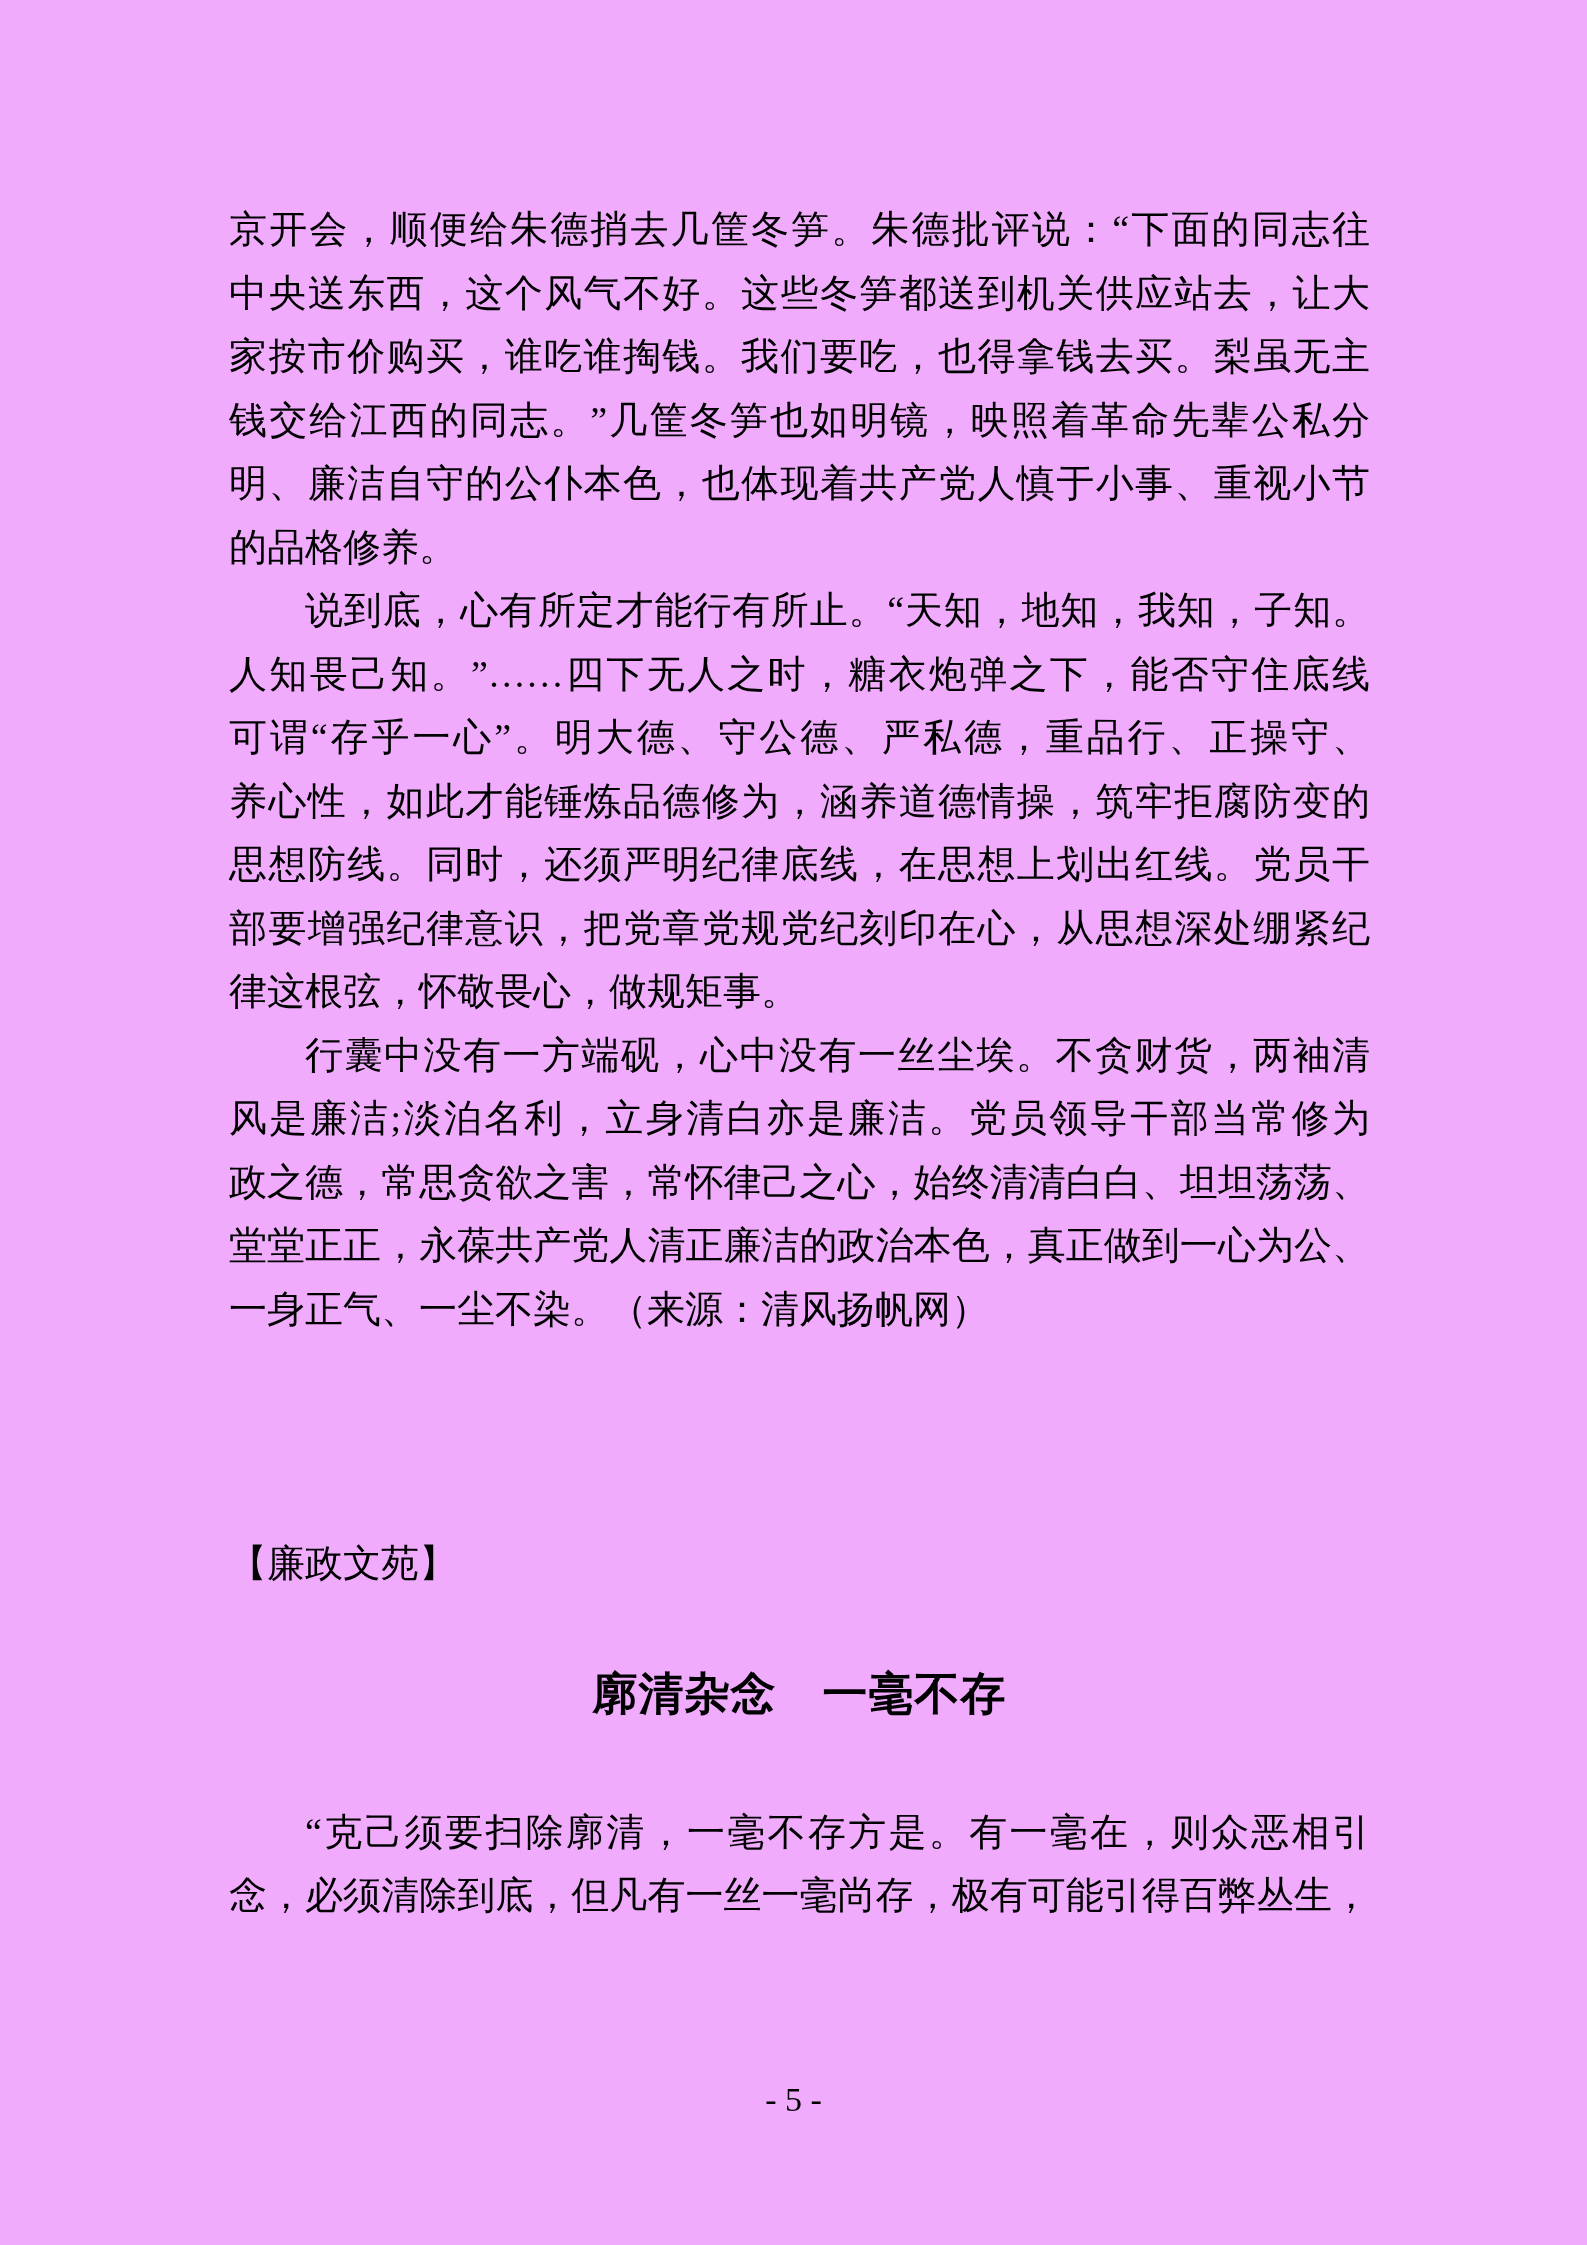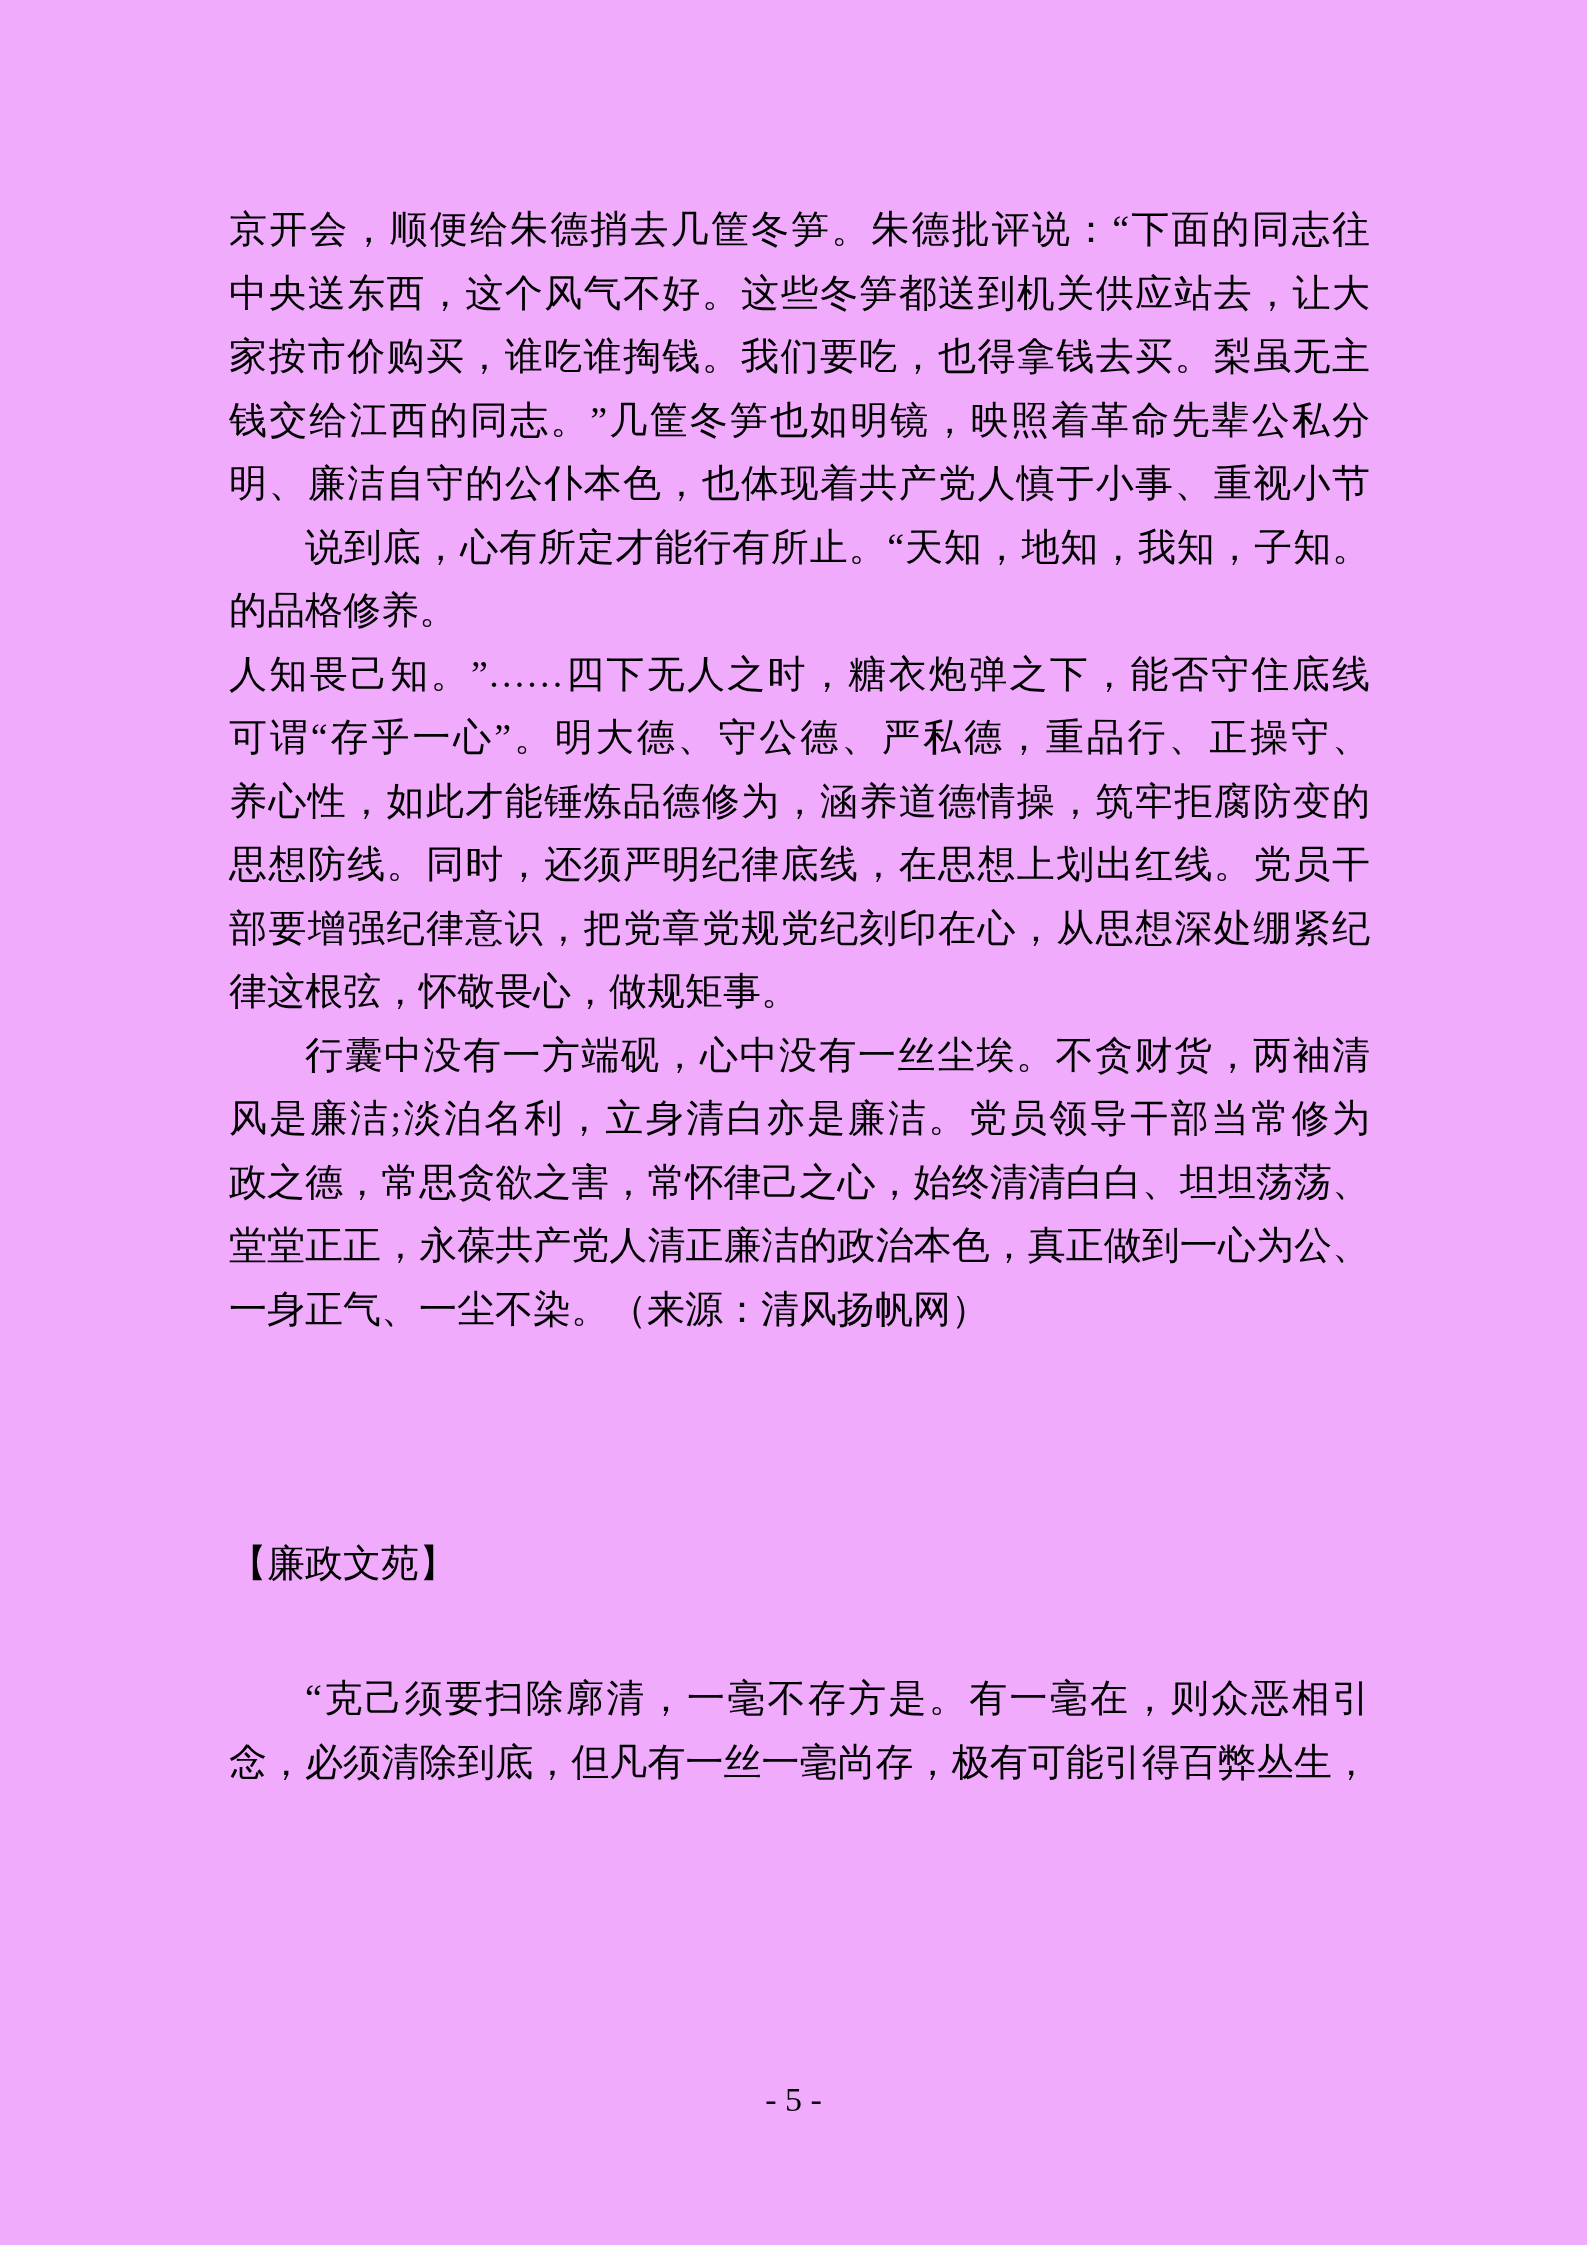"说到底，心有所定才能行有所止。“天知，地知，我知，子知。" div.line { order: before "的品格修养。" -> after "的品格修养。" }
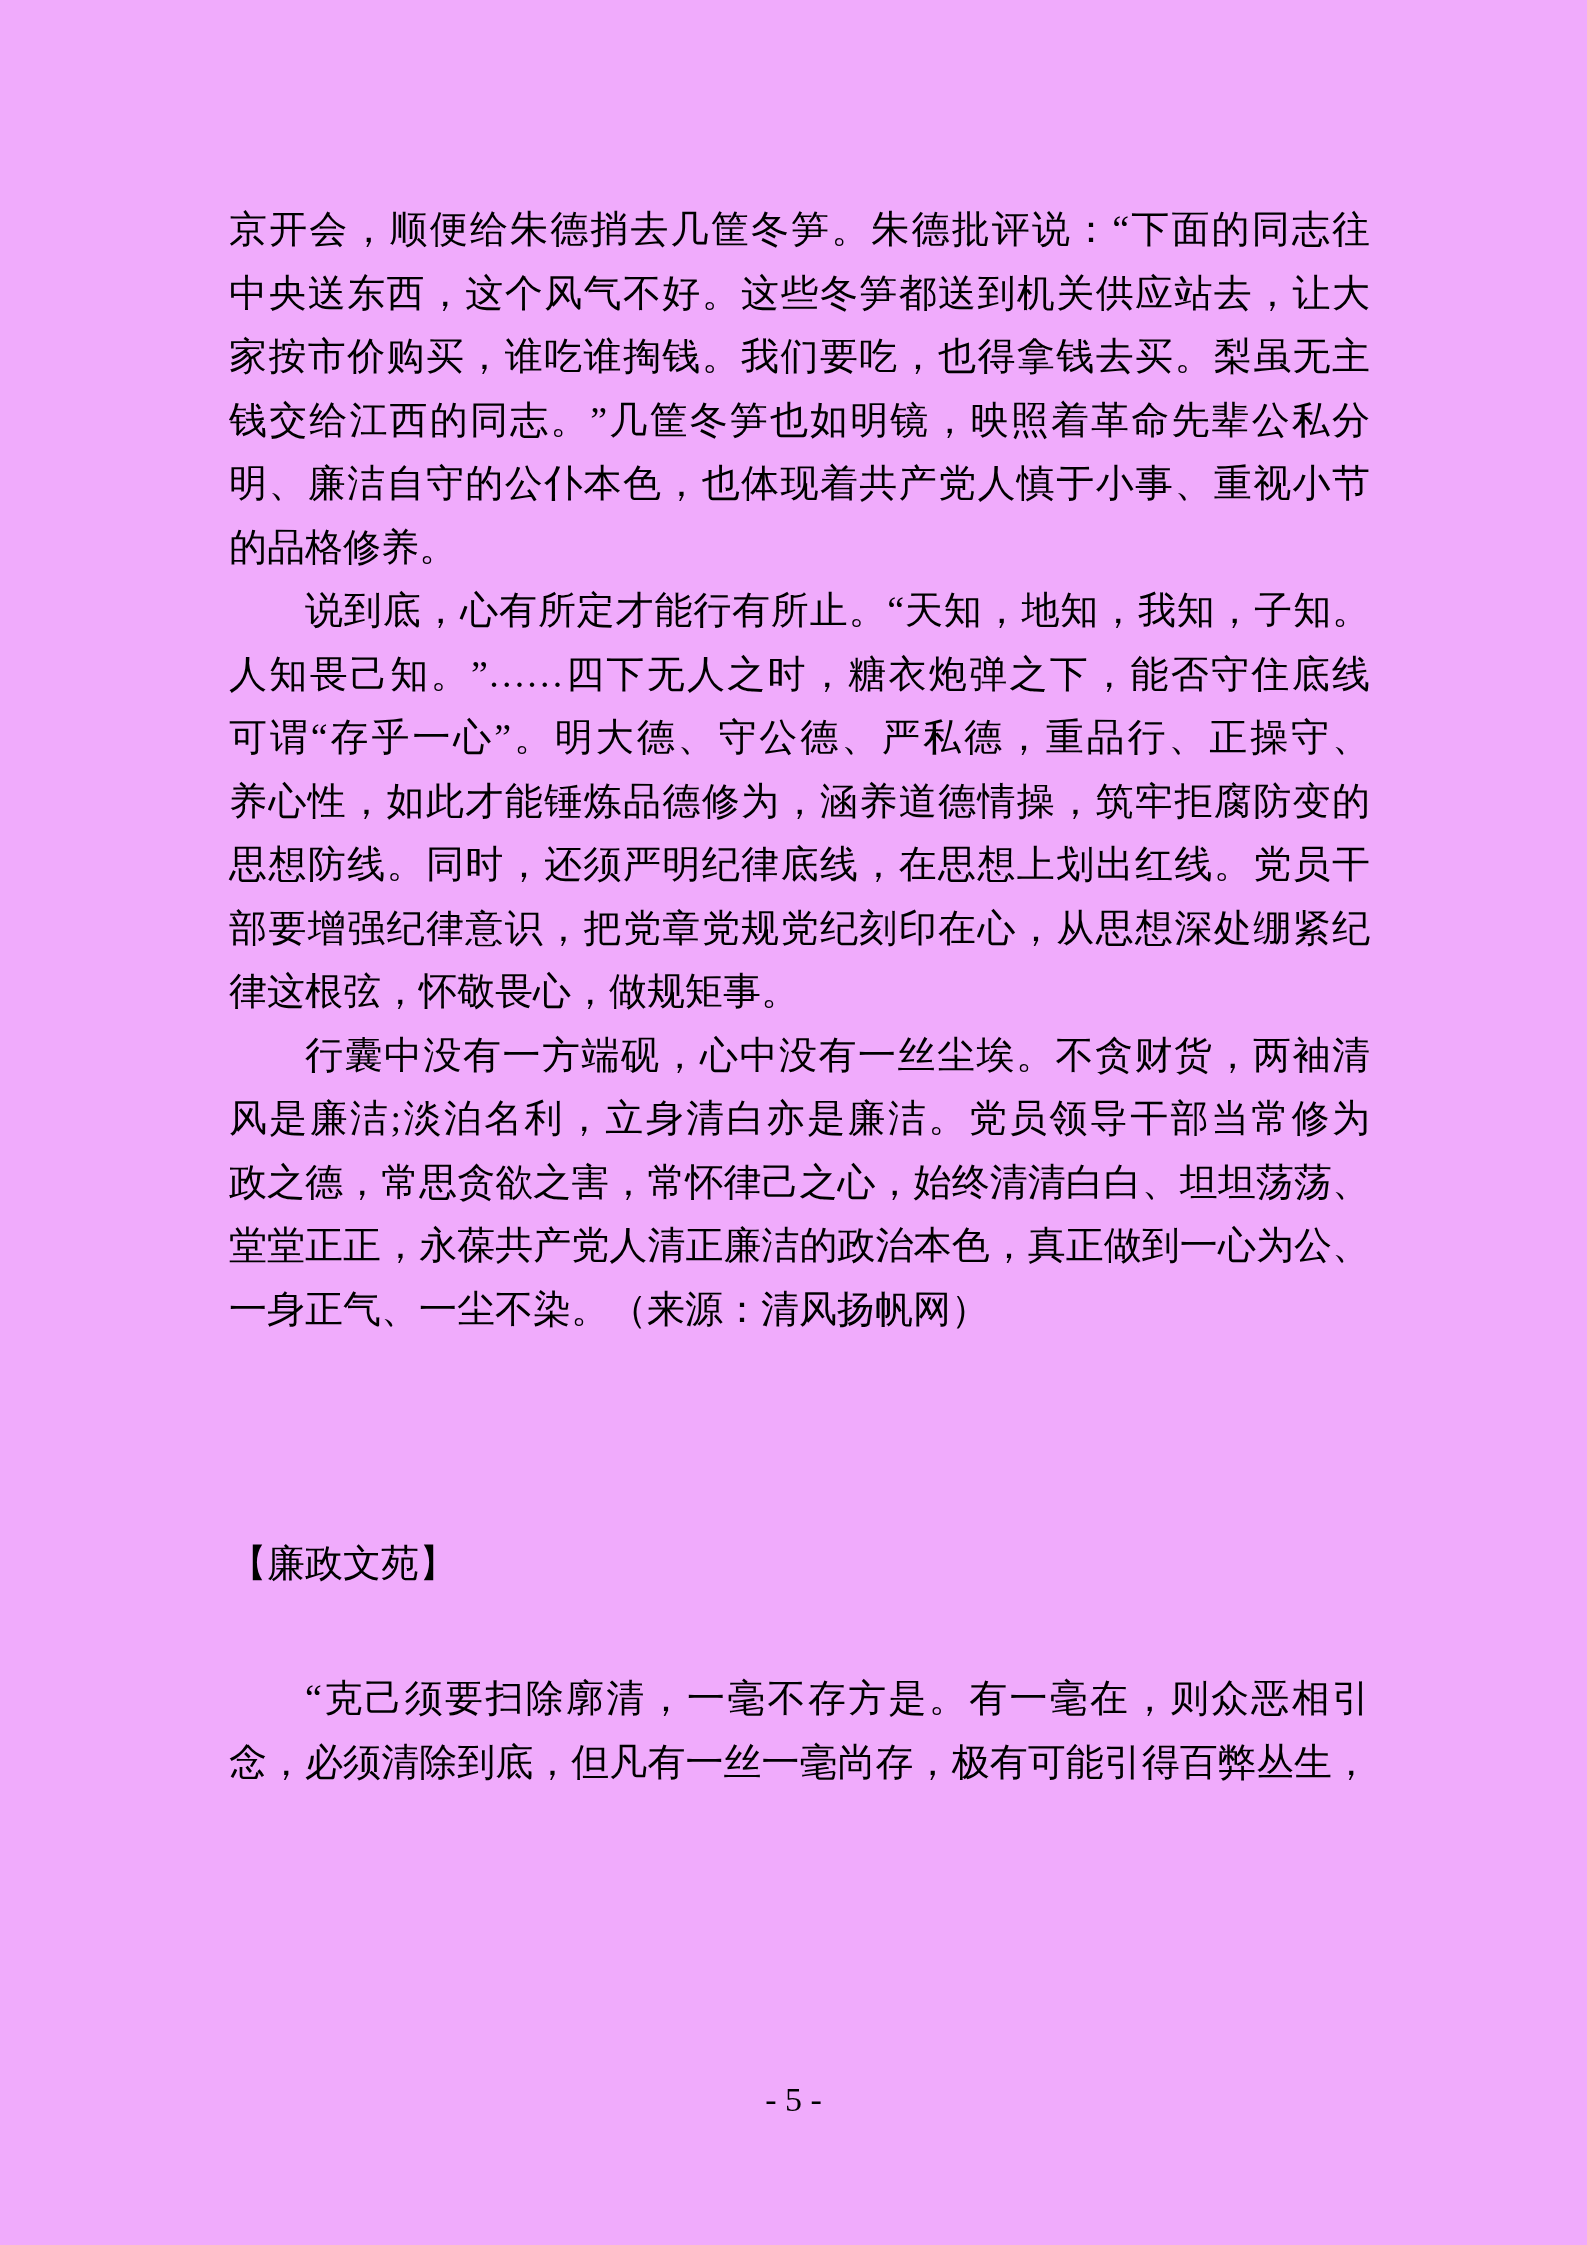"廓清杂念 一毫不存" div.title { html: none -> <div>廓清杂念 一毫不存</div> }
